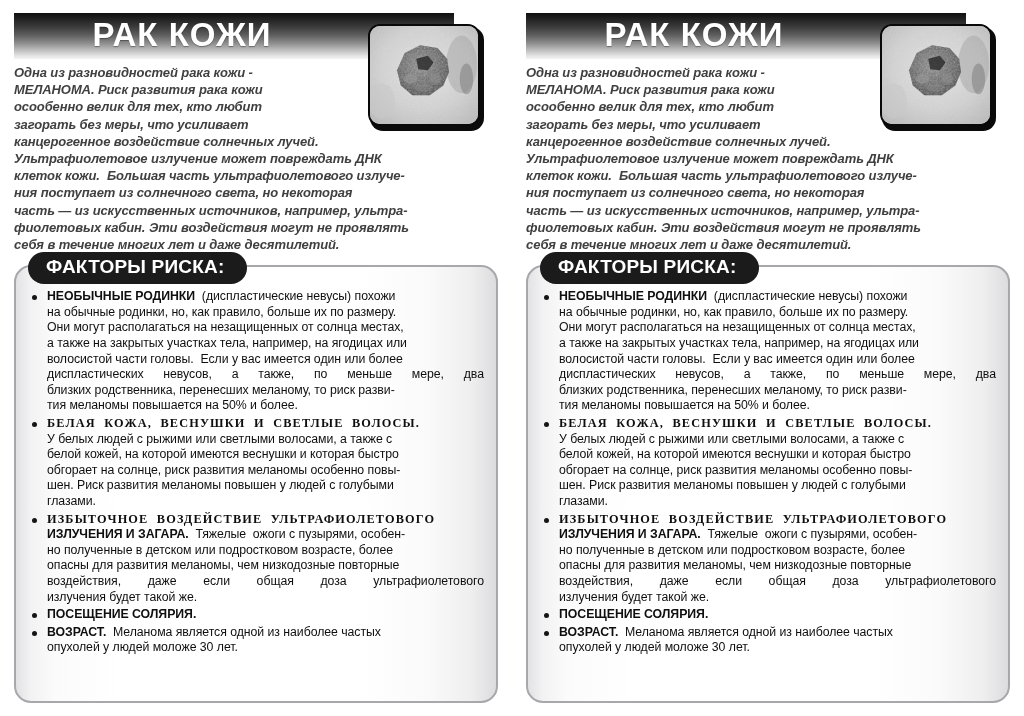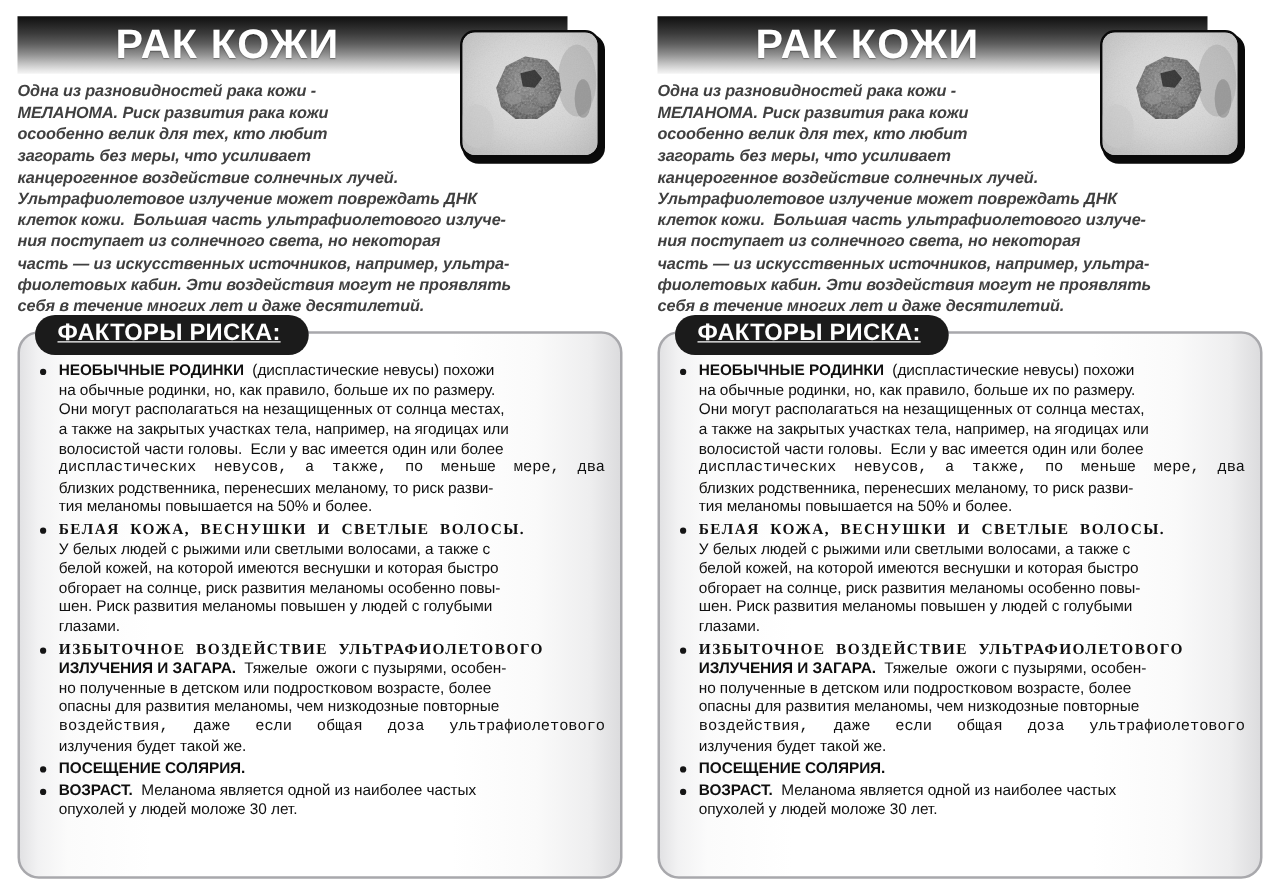"ФАКТОРЫ РИСКА:" .risk-banner { text-decoration: underline -> none }
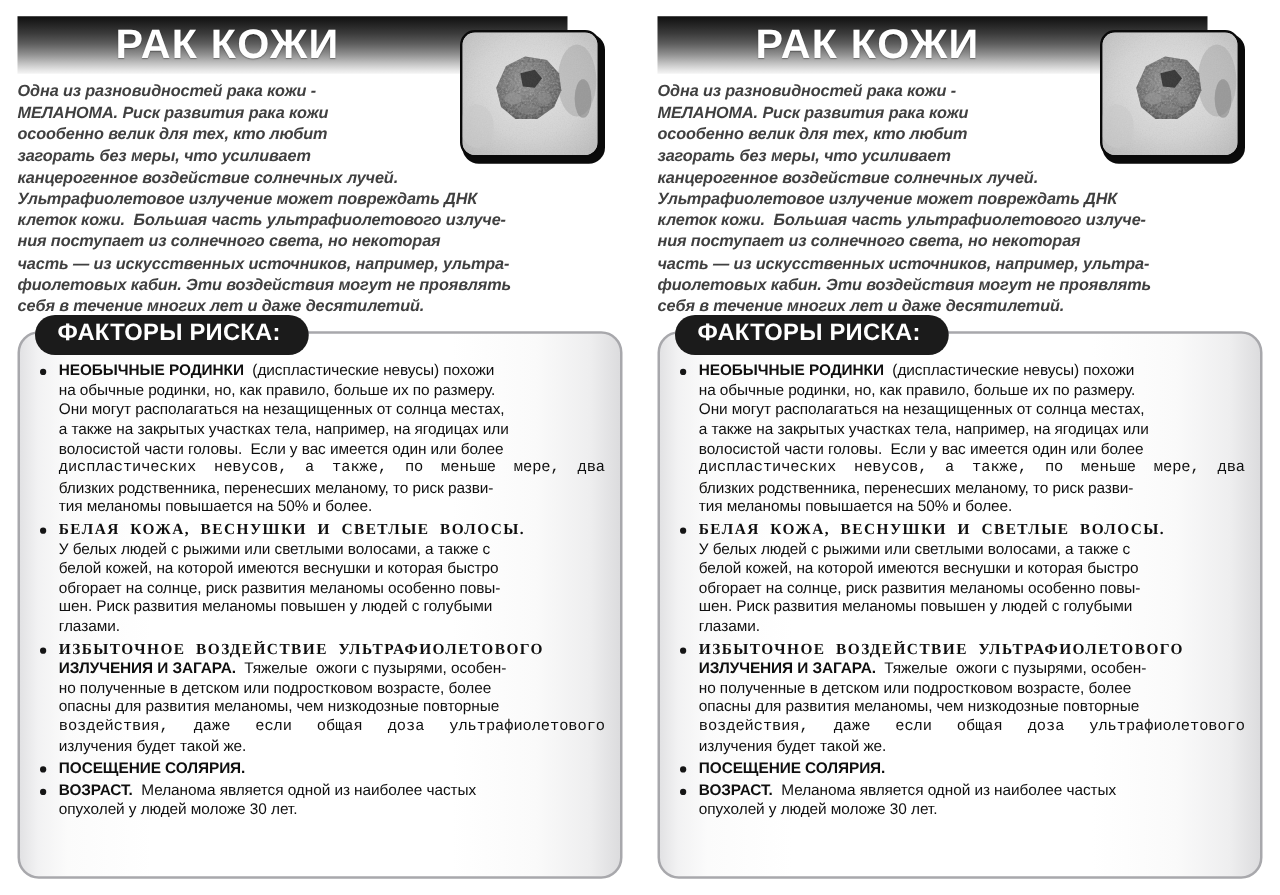"диспластических невусов, а также, по" .lines .ln.just { font-family: Liberation Mono, monospace -> none }
